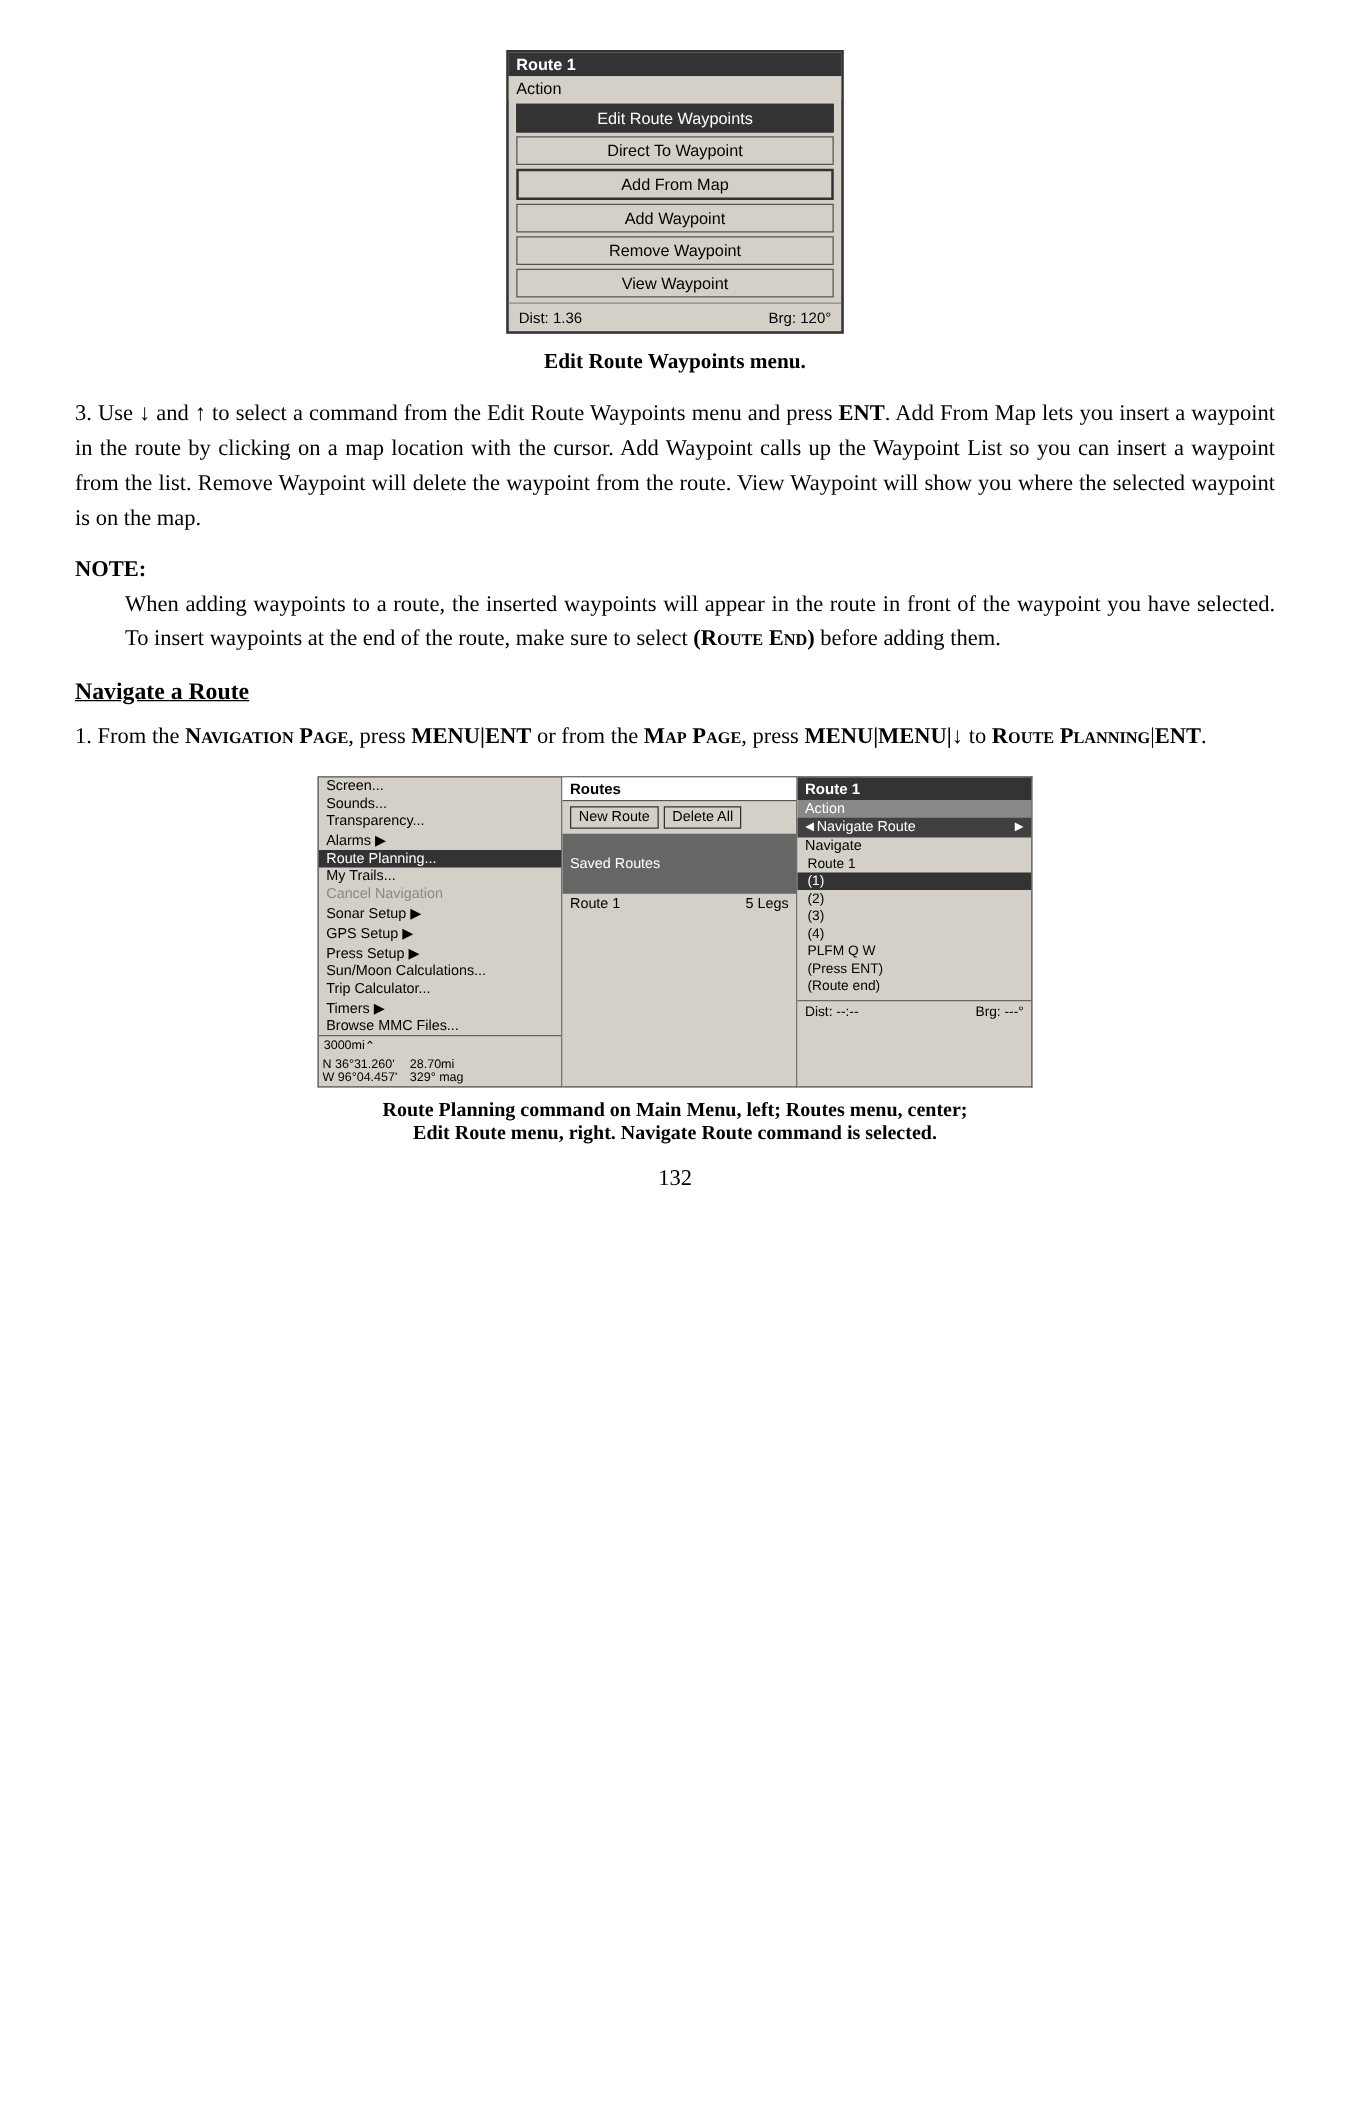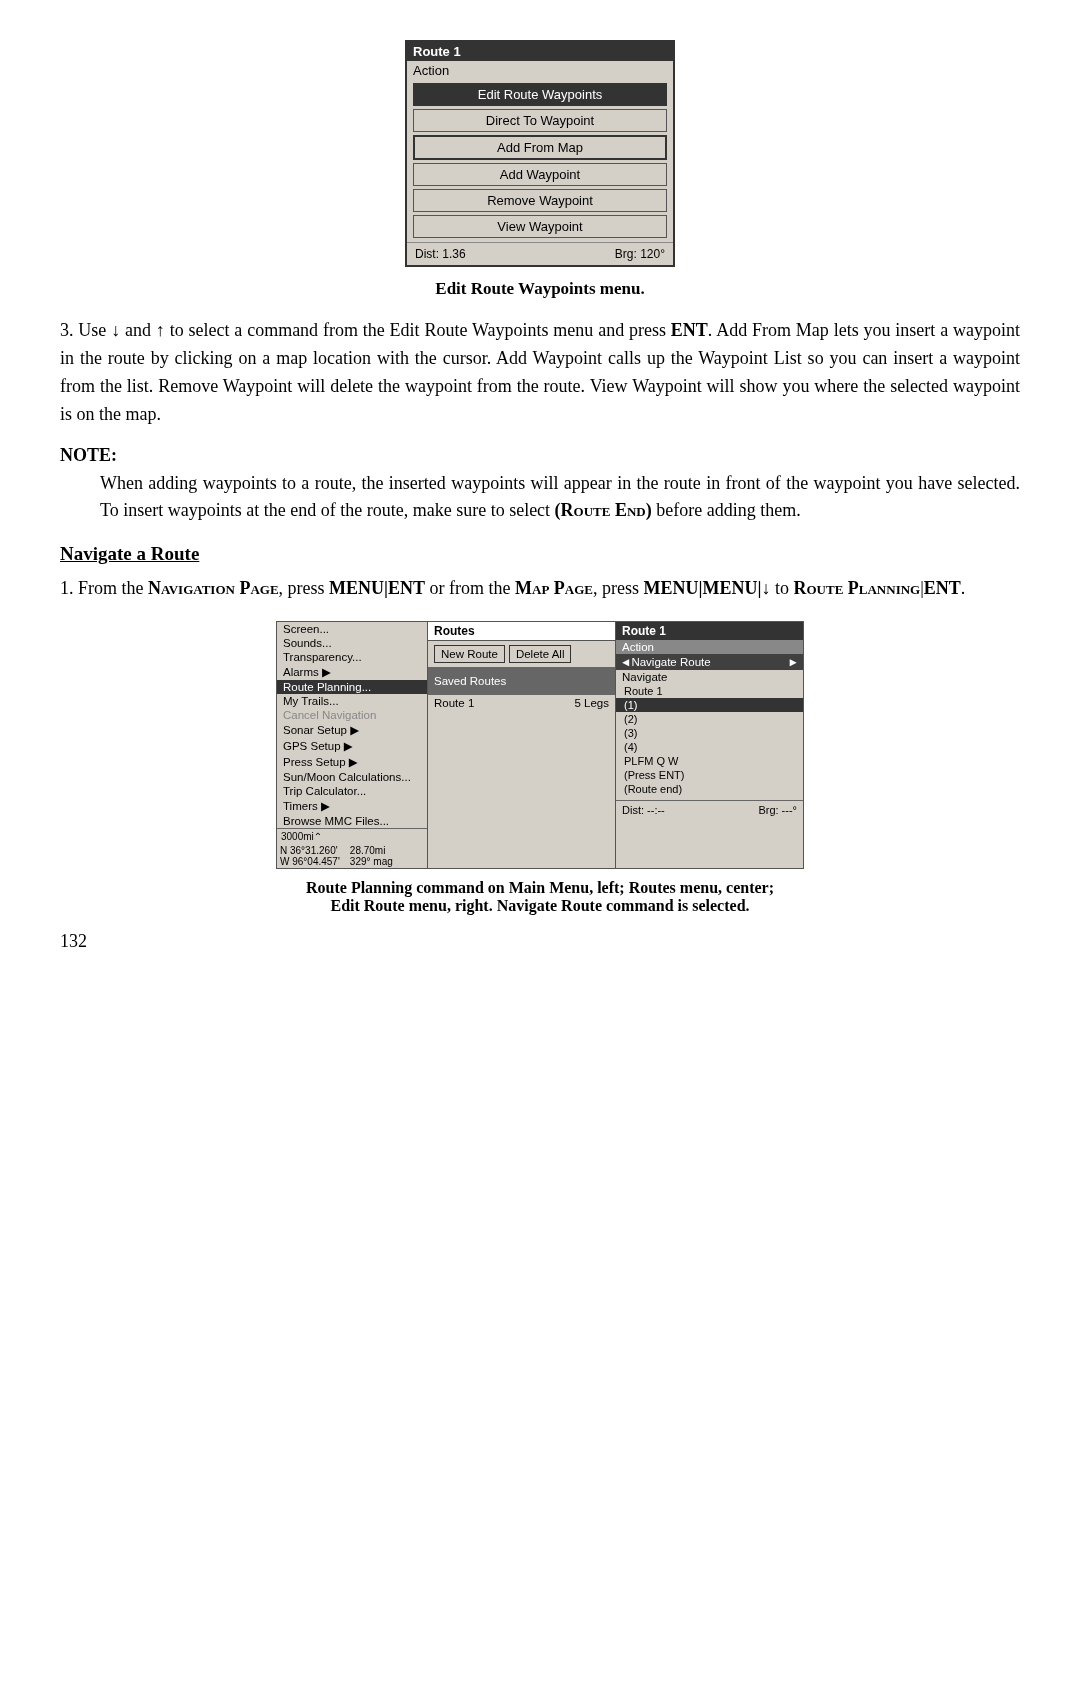"Screen..." .panel-left { width: 152px -> 196px }
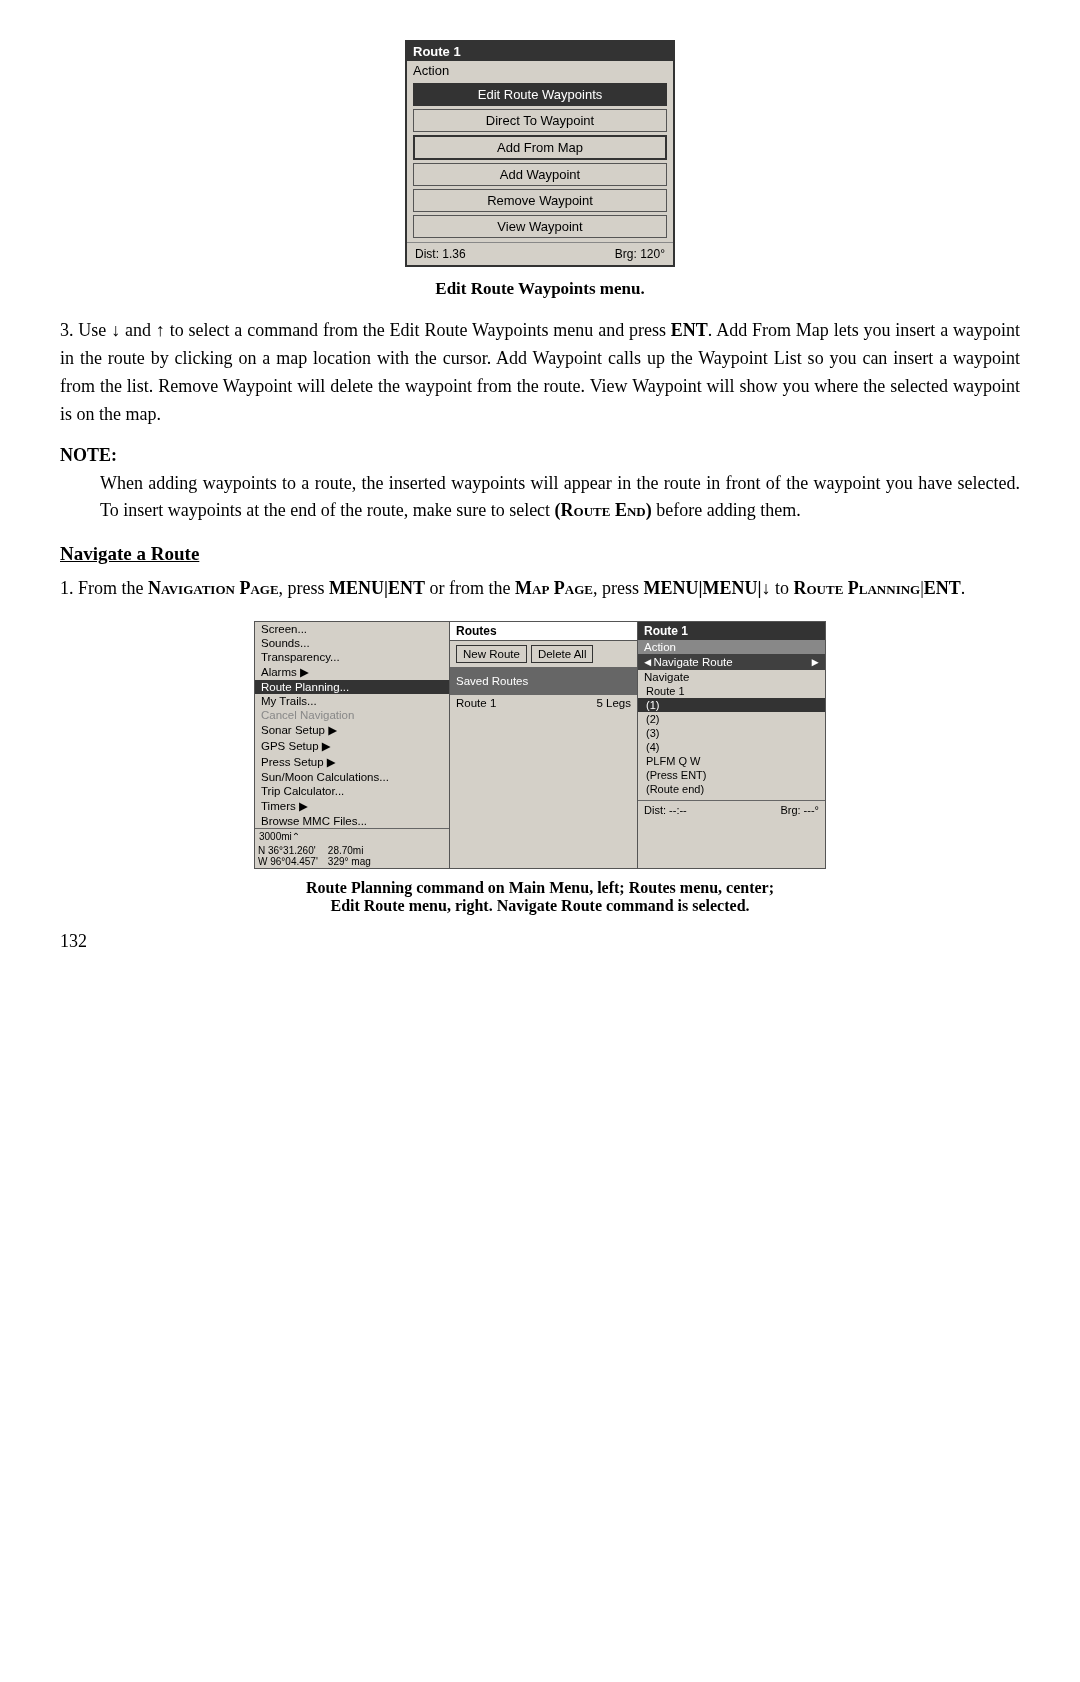"Saved Routes" .panel-center .saved-routes-header { padding: 8px 6px -> 18px 6px }
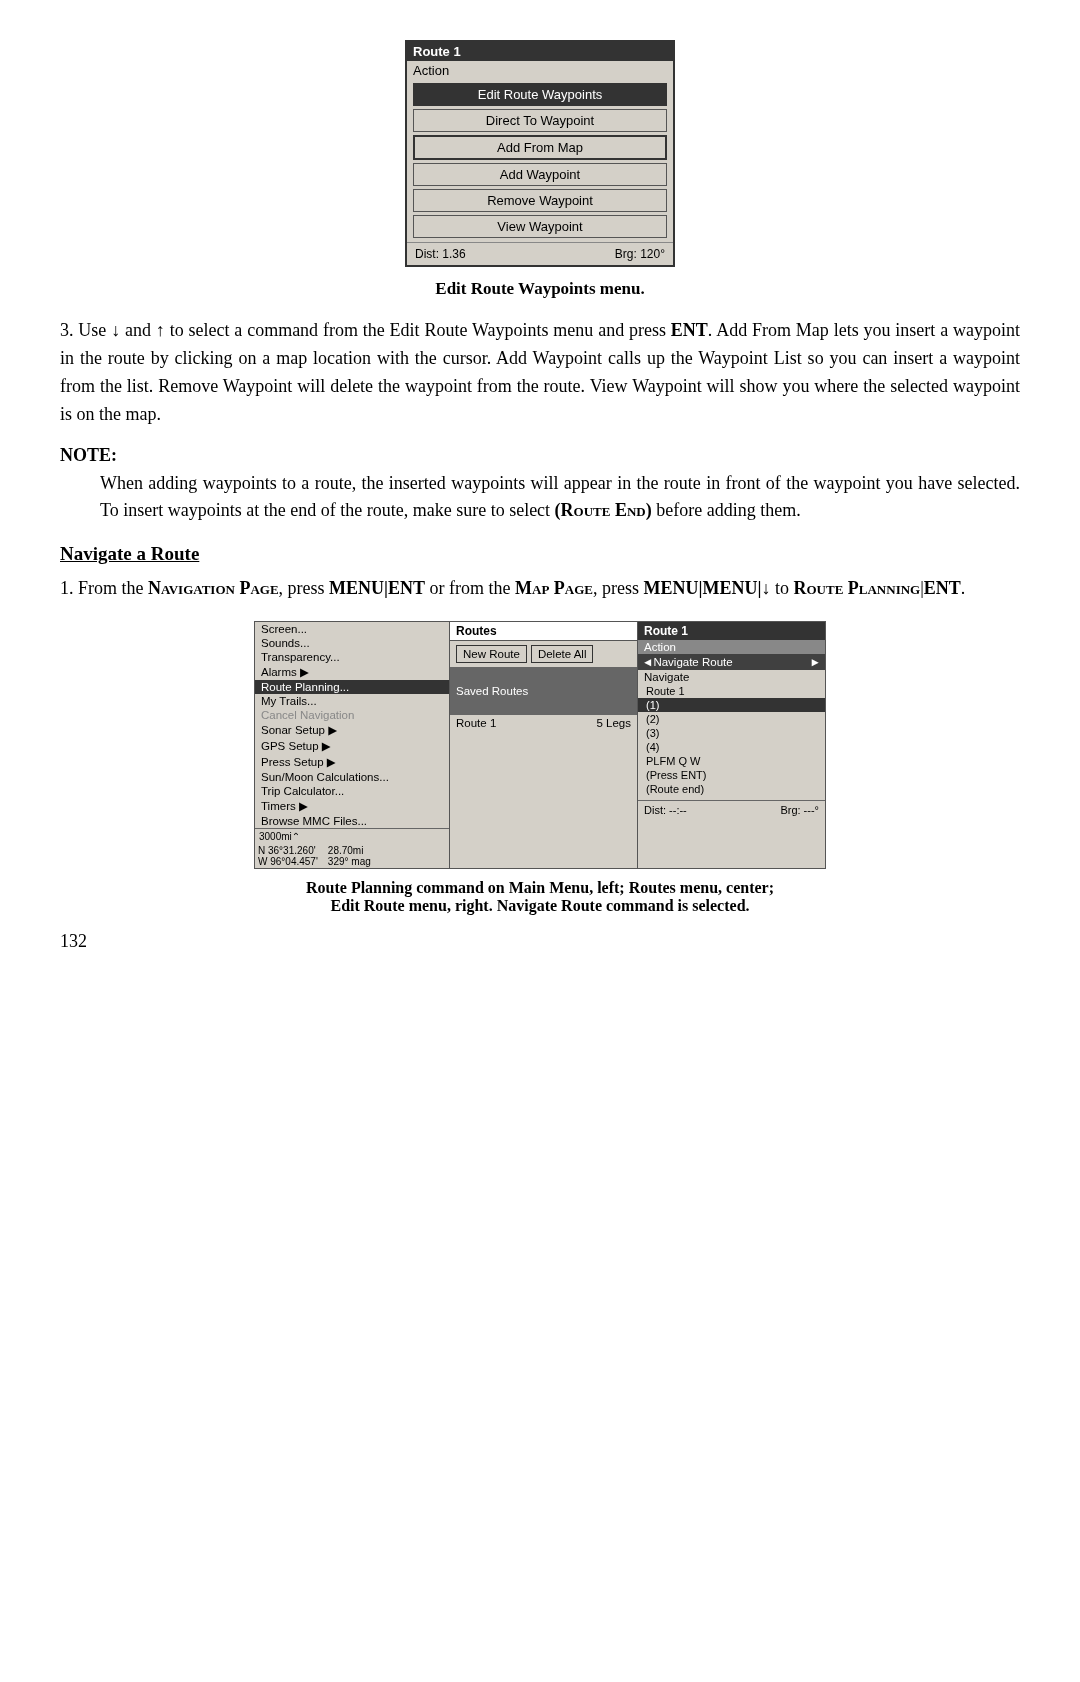"132" .page-number { text-align: none -> center }
